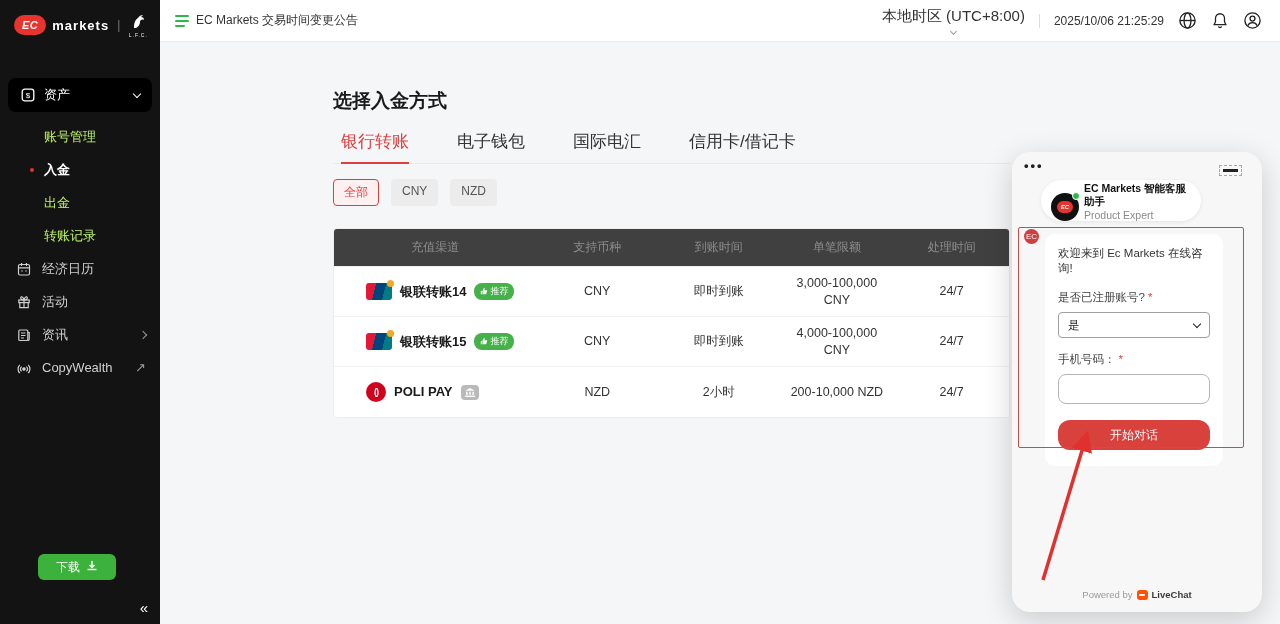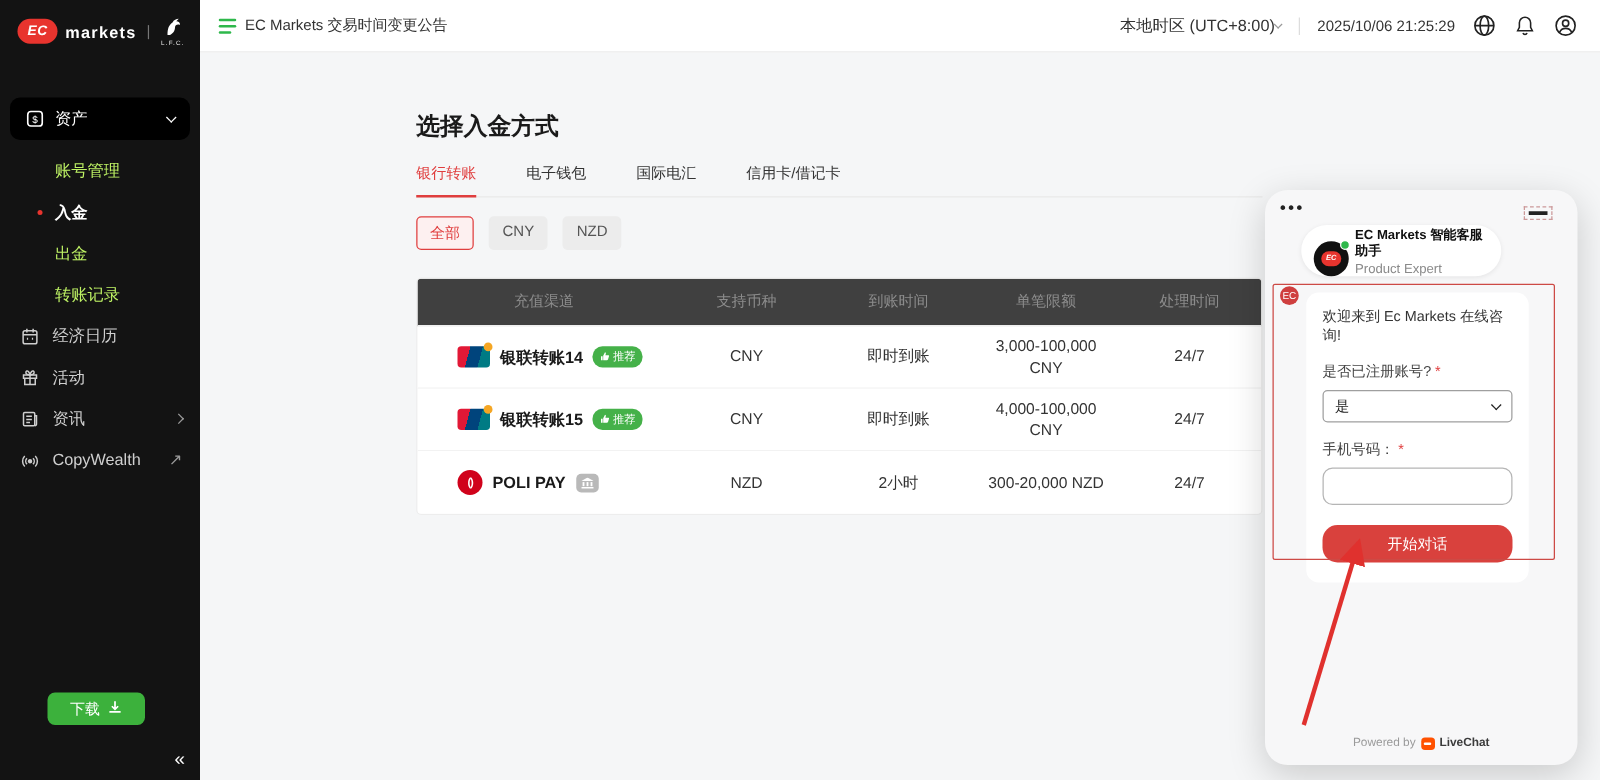"本地时区 (UTC+8:00)" .tz { flex-direction: none -> column; font-size: 13px -> 15px; gap: none -> 6px }
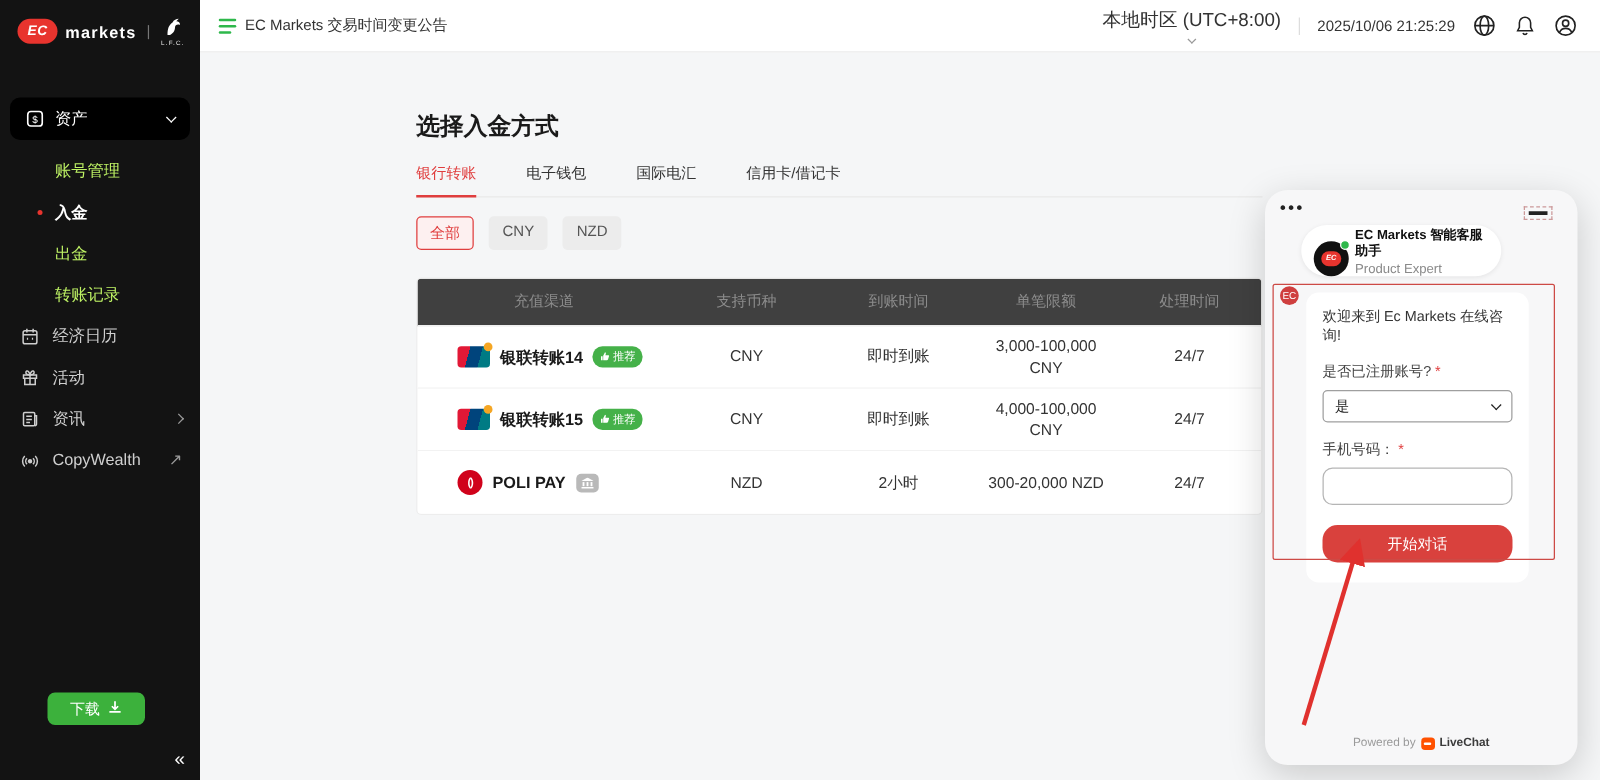"银行转账" .tab { font-size: 12px -> 17px; margin-left: none -> 8px }
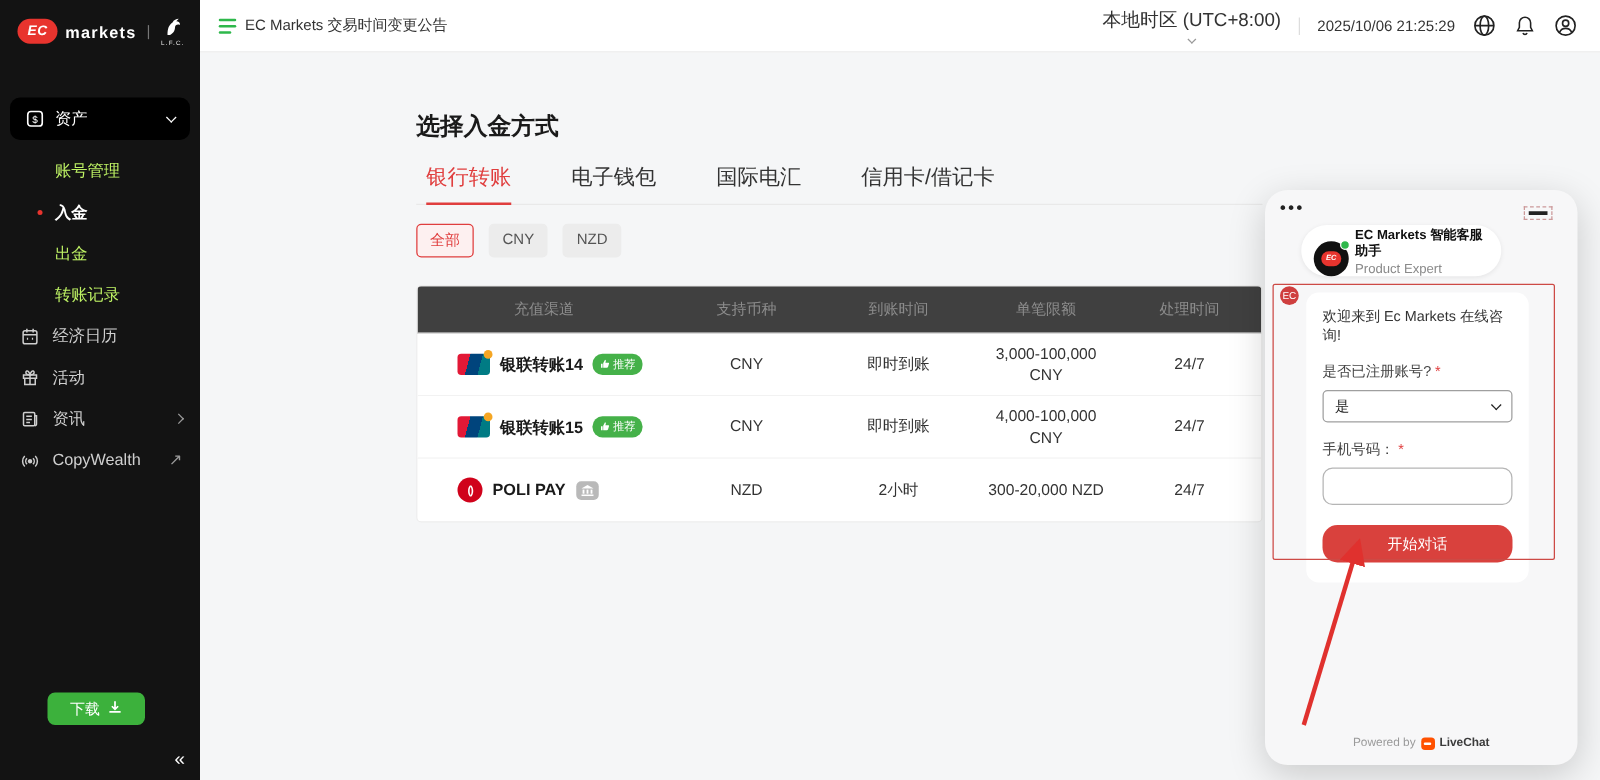"300-20,000 NZD" div { text: 300-20,000 -> 200-10,000 }
